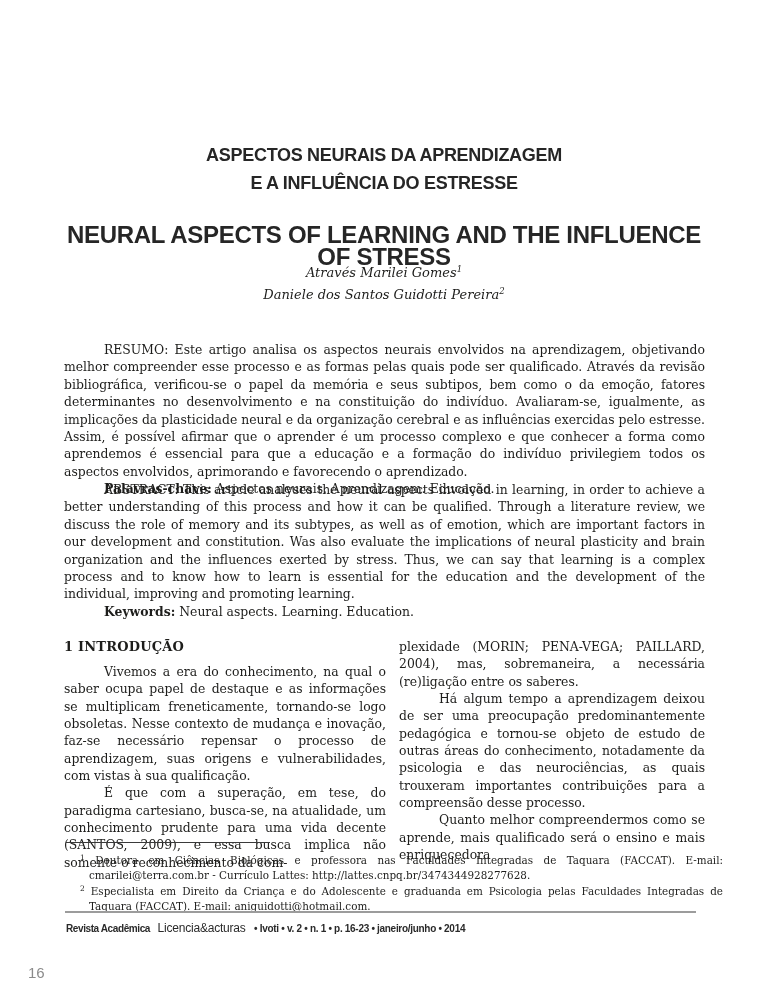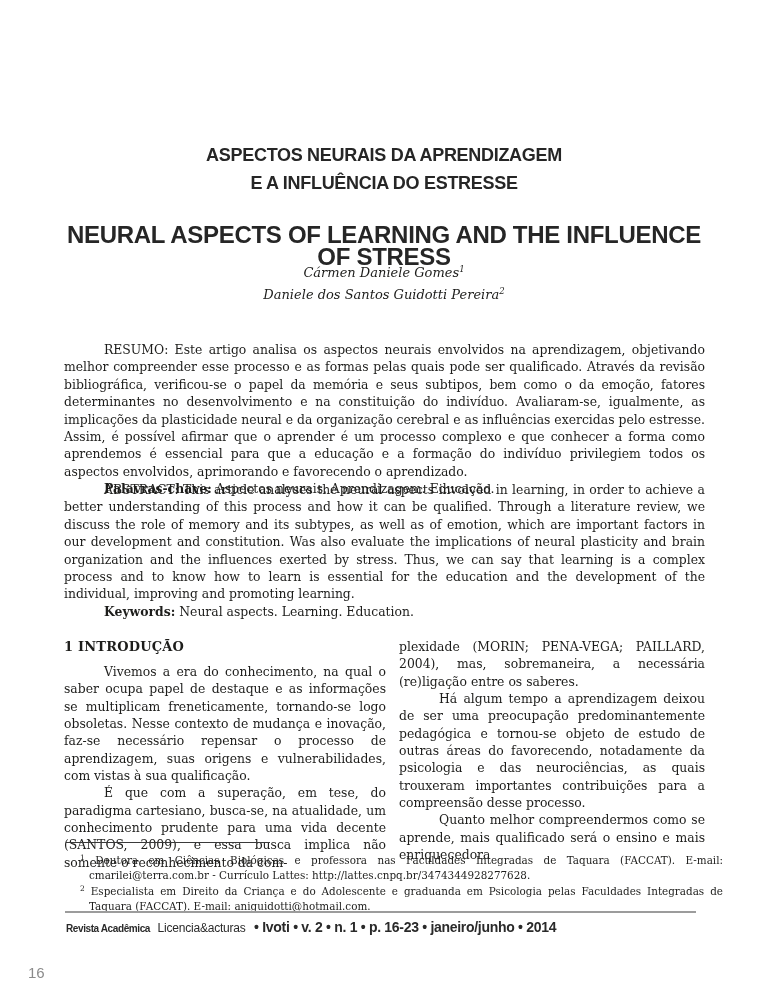"Cármen Daniele Gomes" span { text: Cármen Daniele -> Através Marilei }
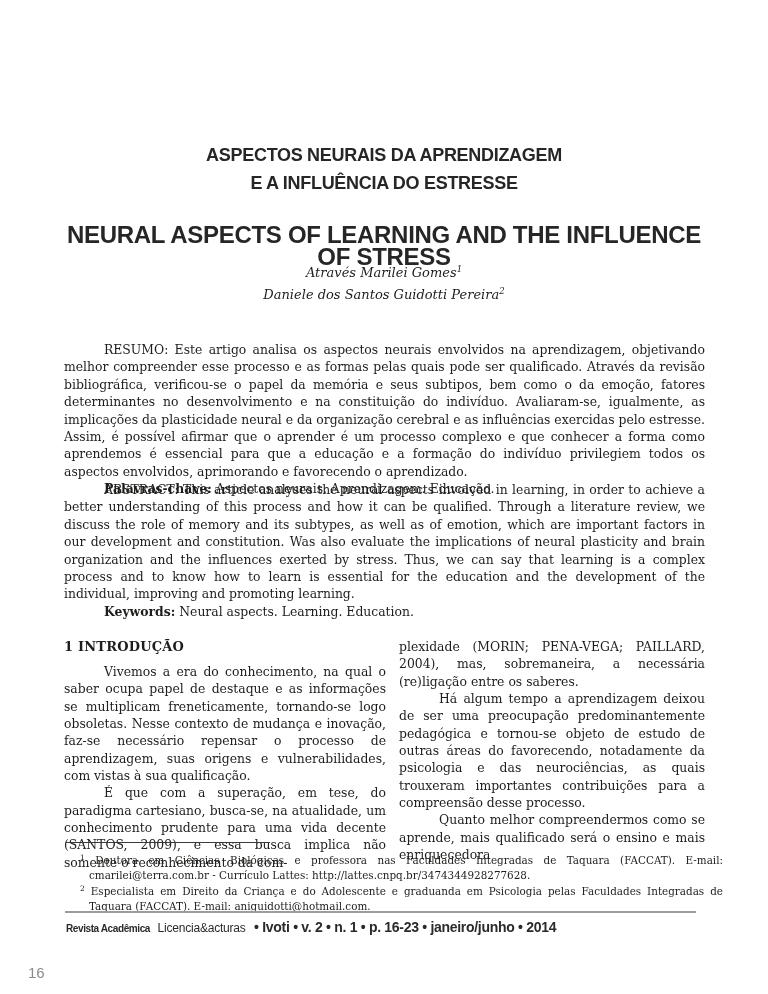"Há algum tempo a aprendizagem" p.para-indent { text: favorecendo -> conhecimento }
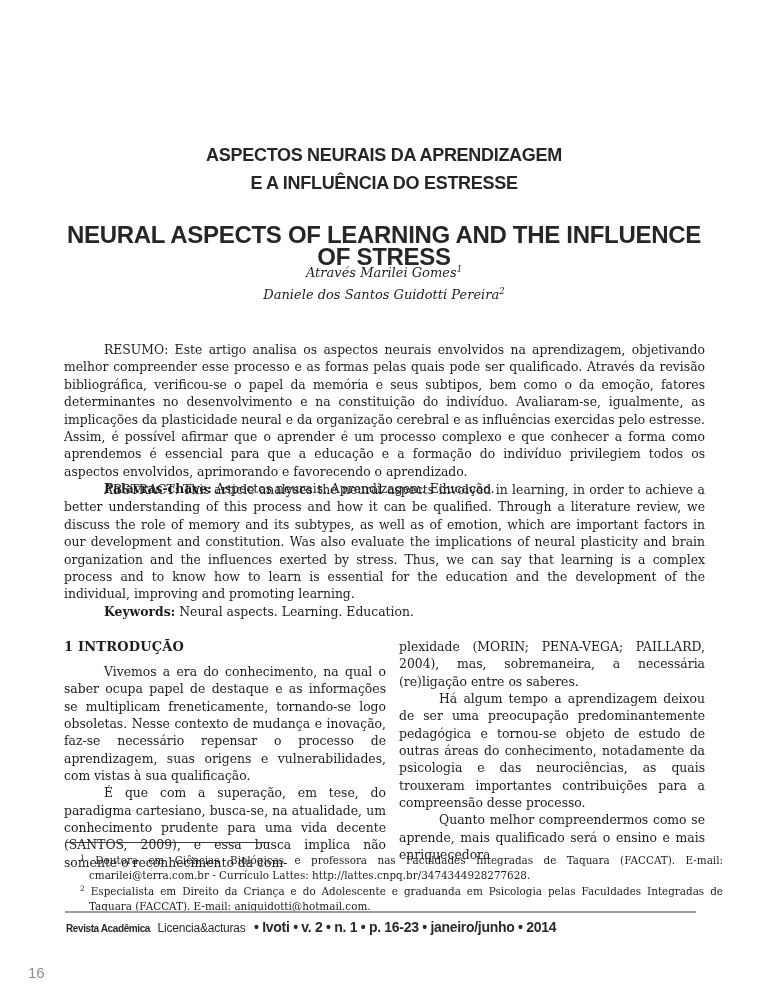"• Ivoti • v. 2" .footer-details { font-size: 14px -> 10px }
